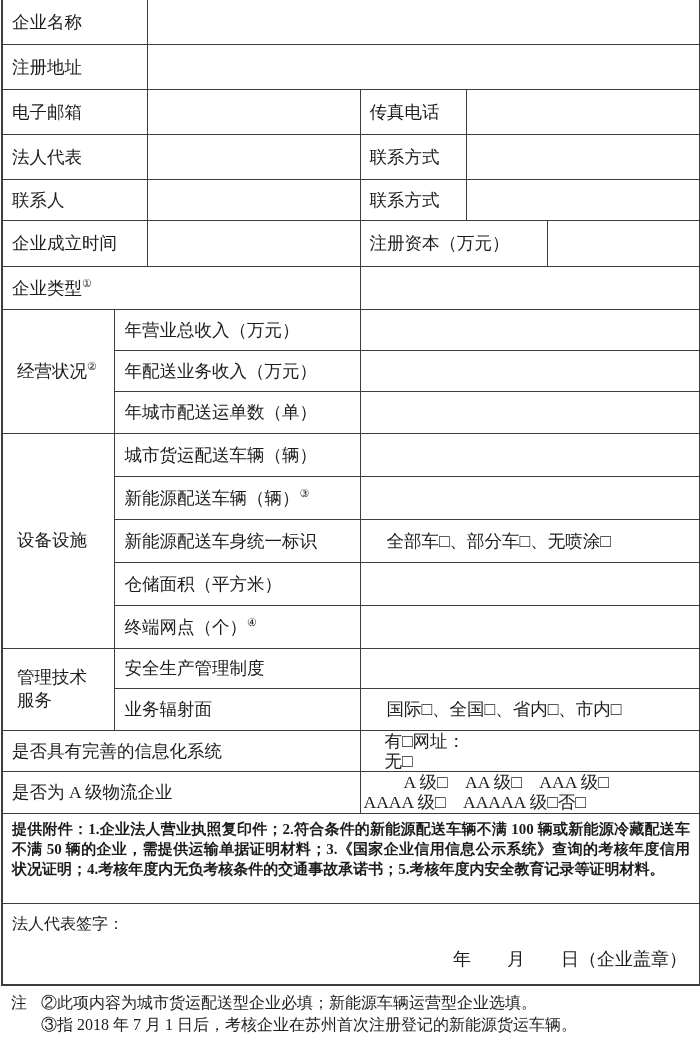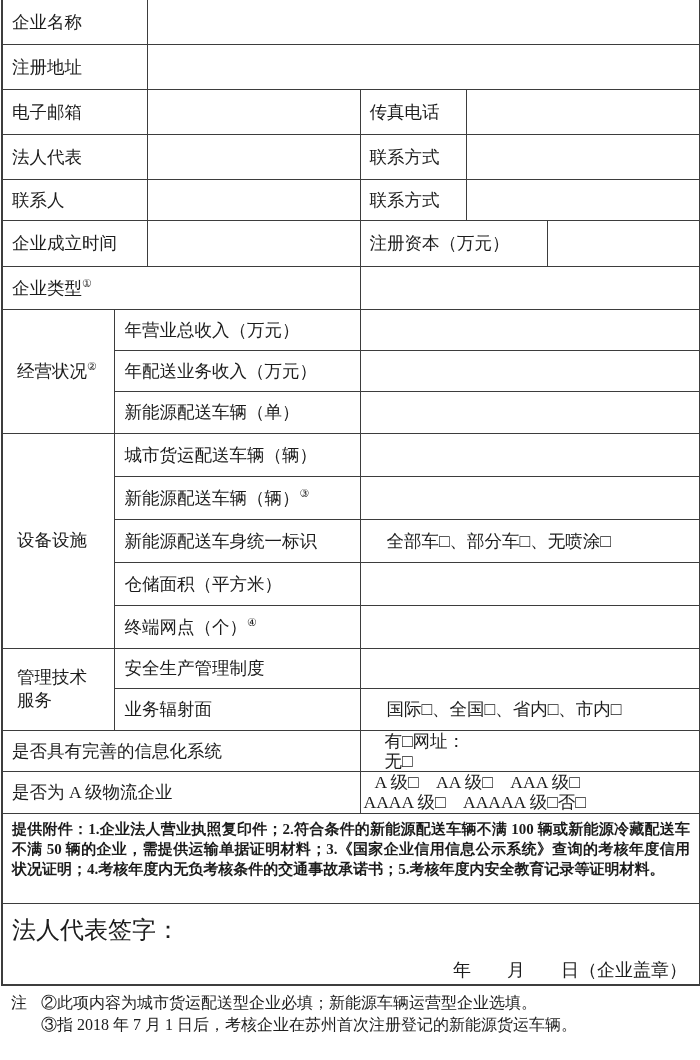"新能源配送车辆（单）" td.sub { text: 新能源配送车辆 -> 年城市配送运单数 }
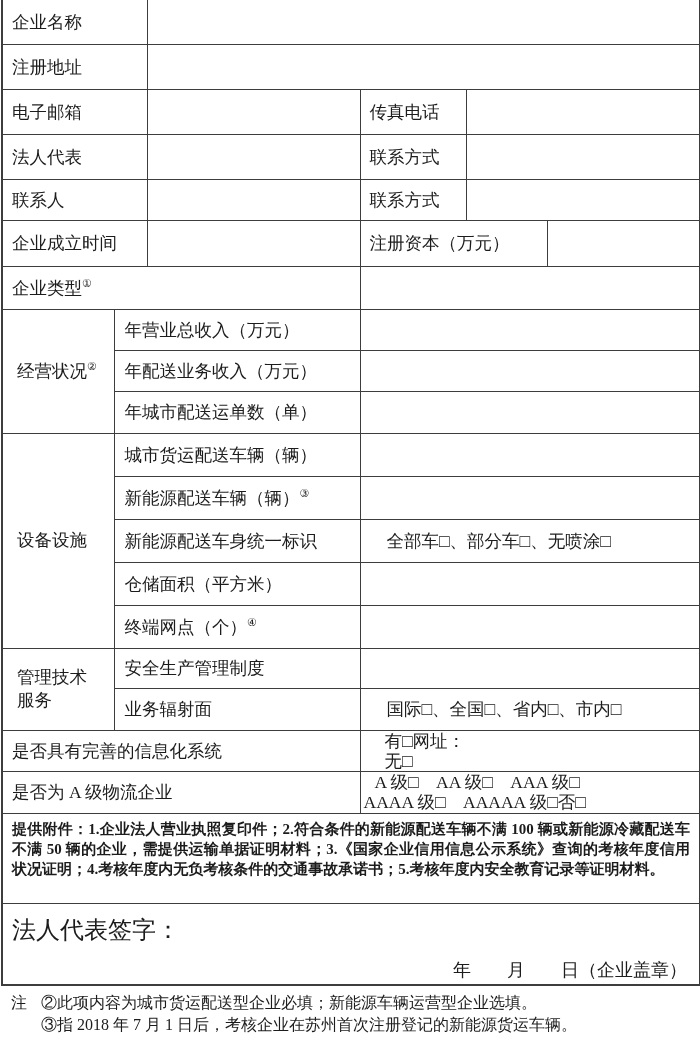"A 级□ AA 级□ AAA" .ind14 { margin-left: none -> 20px; padding-left: 14px -> 23px }
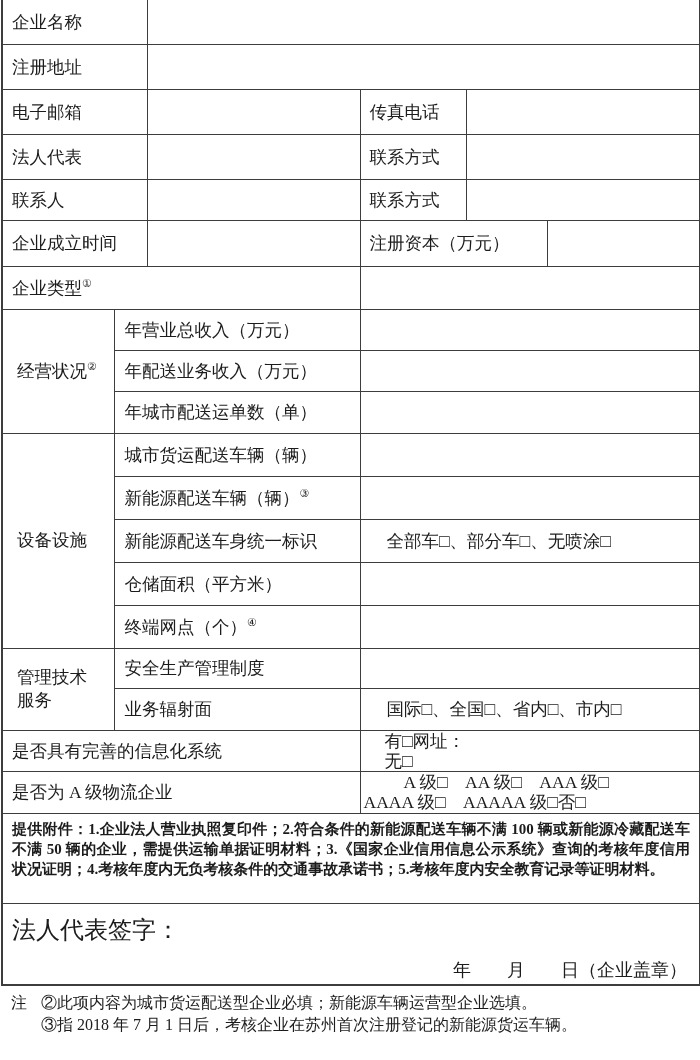"法人代表签字：" .sig-name { font-size: 24px -> 16px }
